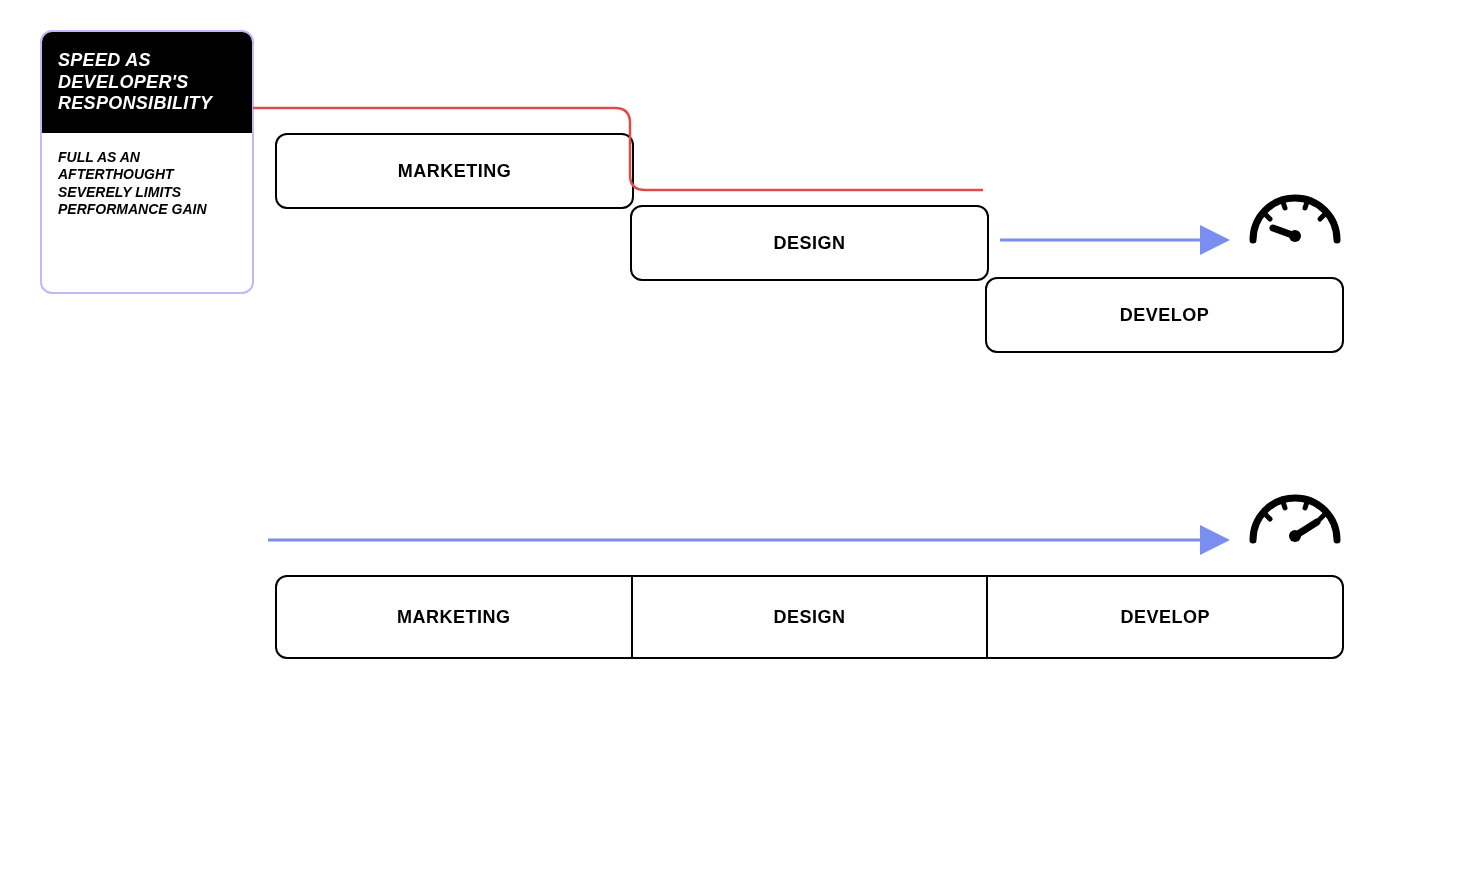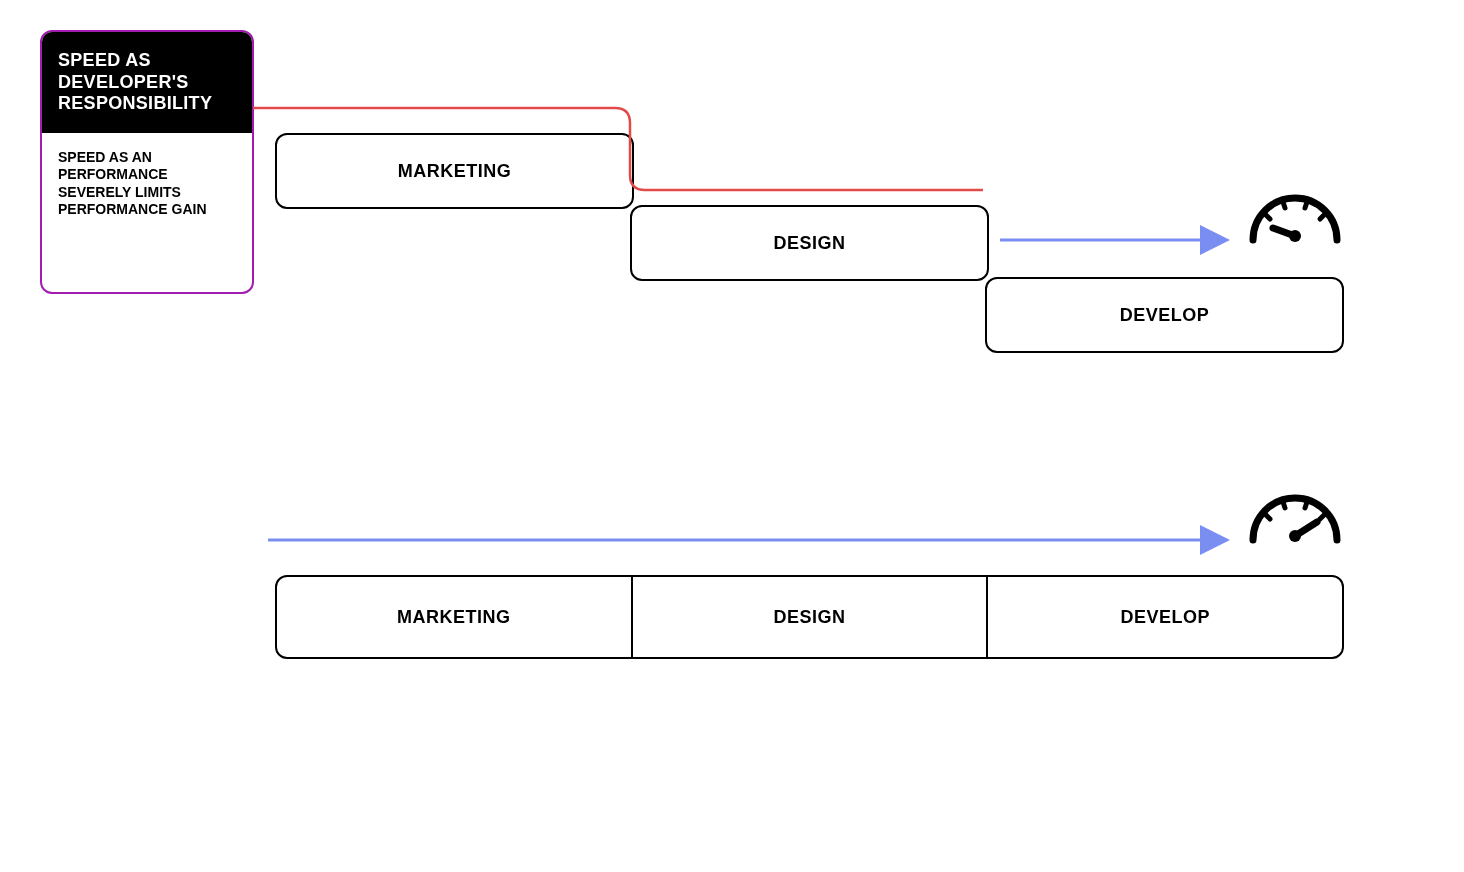"SPEED AS DEVELOPER'S RESPONSIBILITY" .card { border: 2px solid #a21caf -> 2px solid #c4b5fd; font-style: none -> italic }
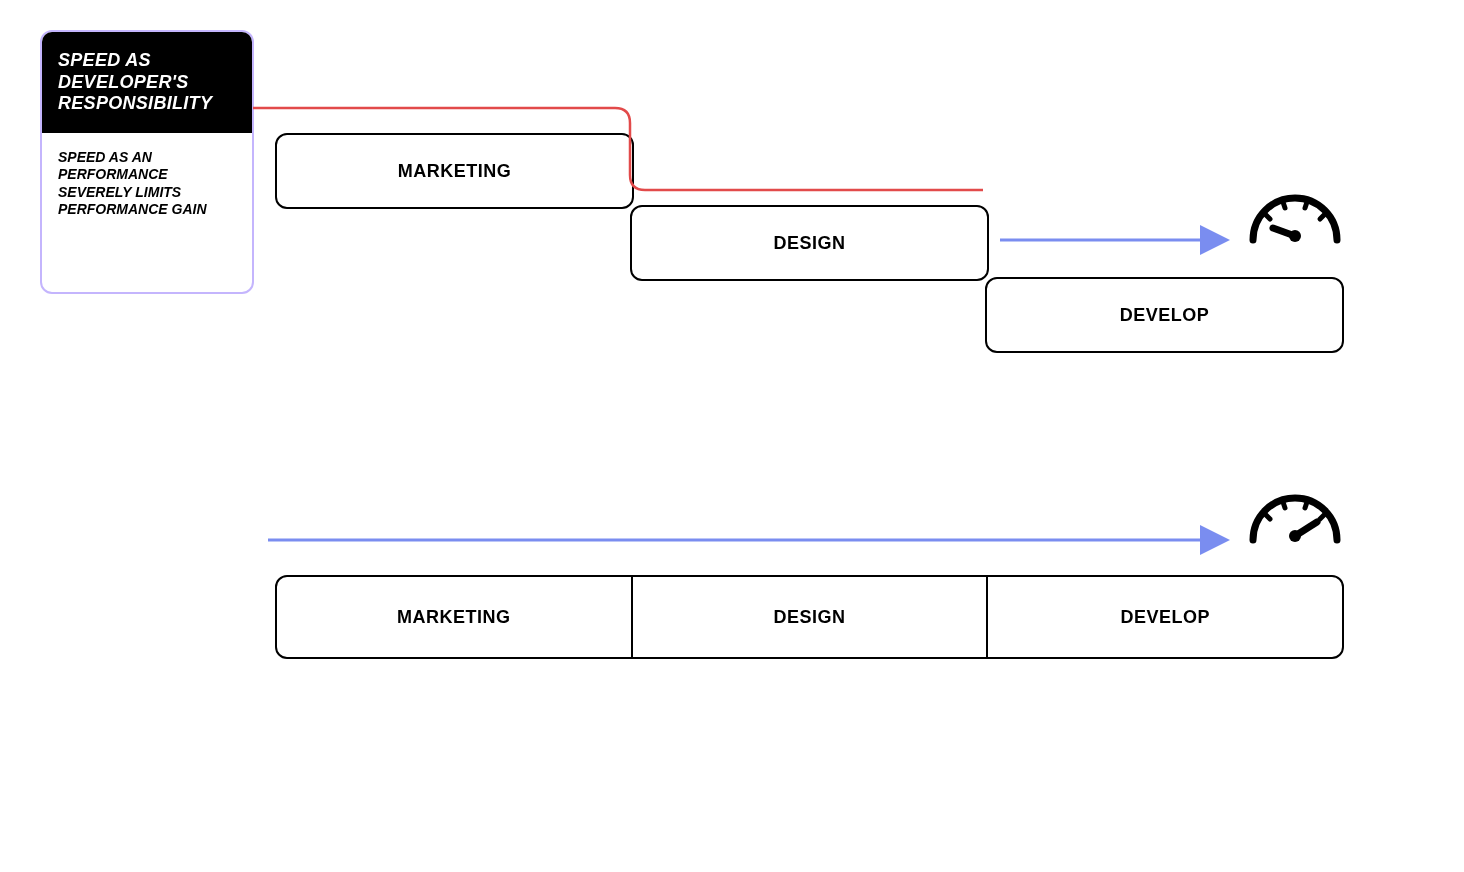"SPEED AS AN PERFORMANCE SEVERELY" div.card-body { text: SPEED AS AN PERFORMANCE -> FULL AS AN AFTERTHOUGHT }
